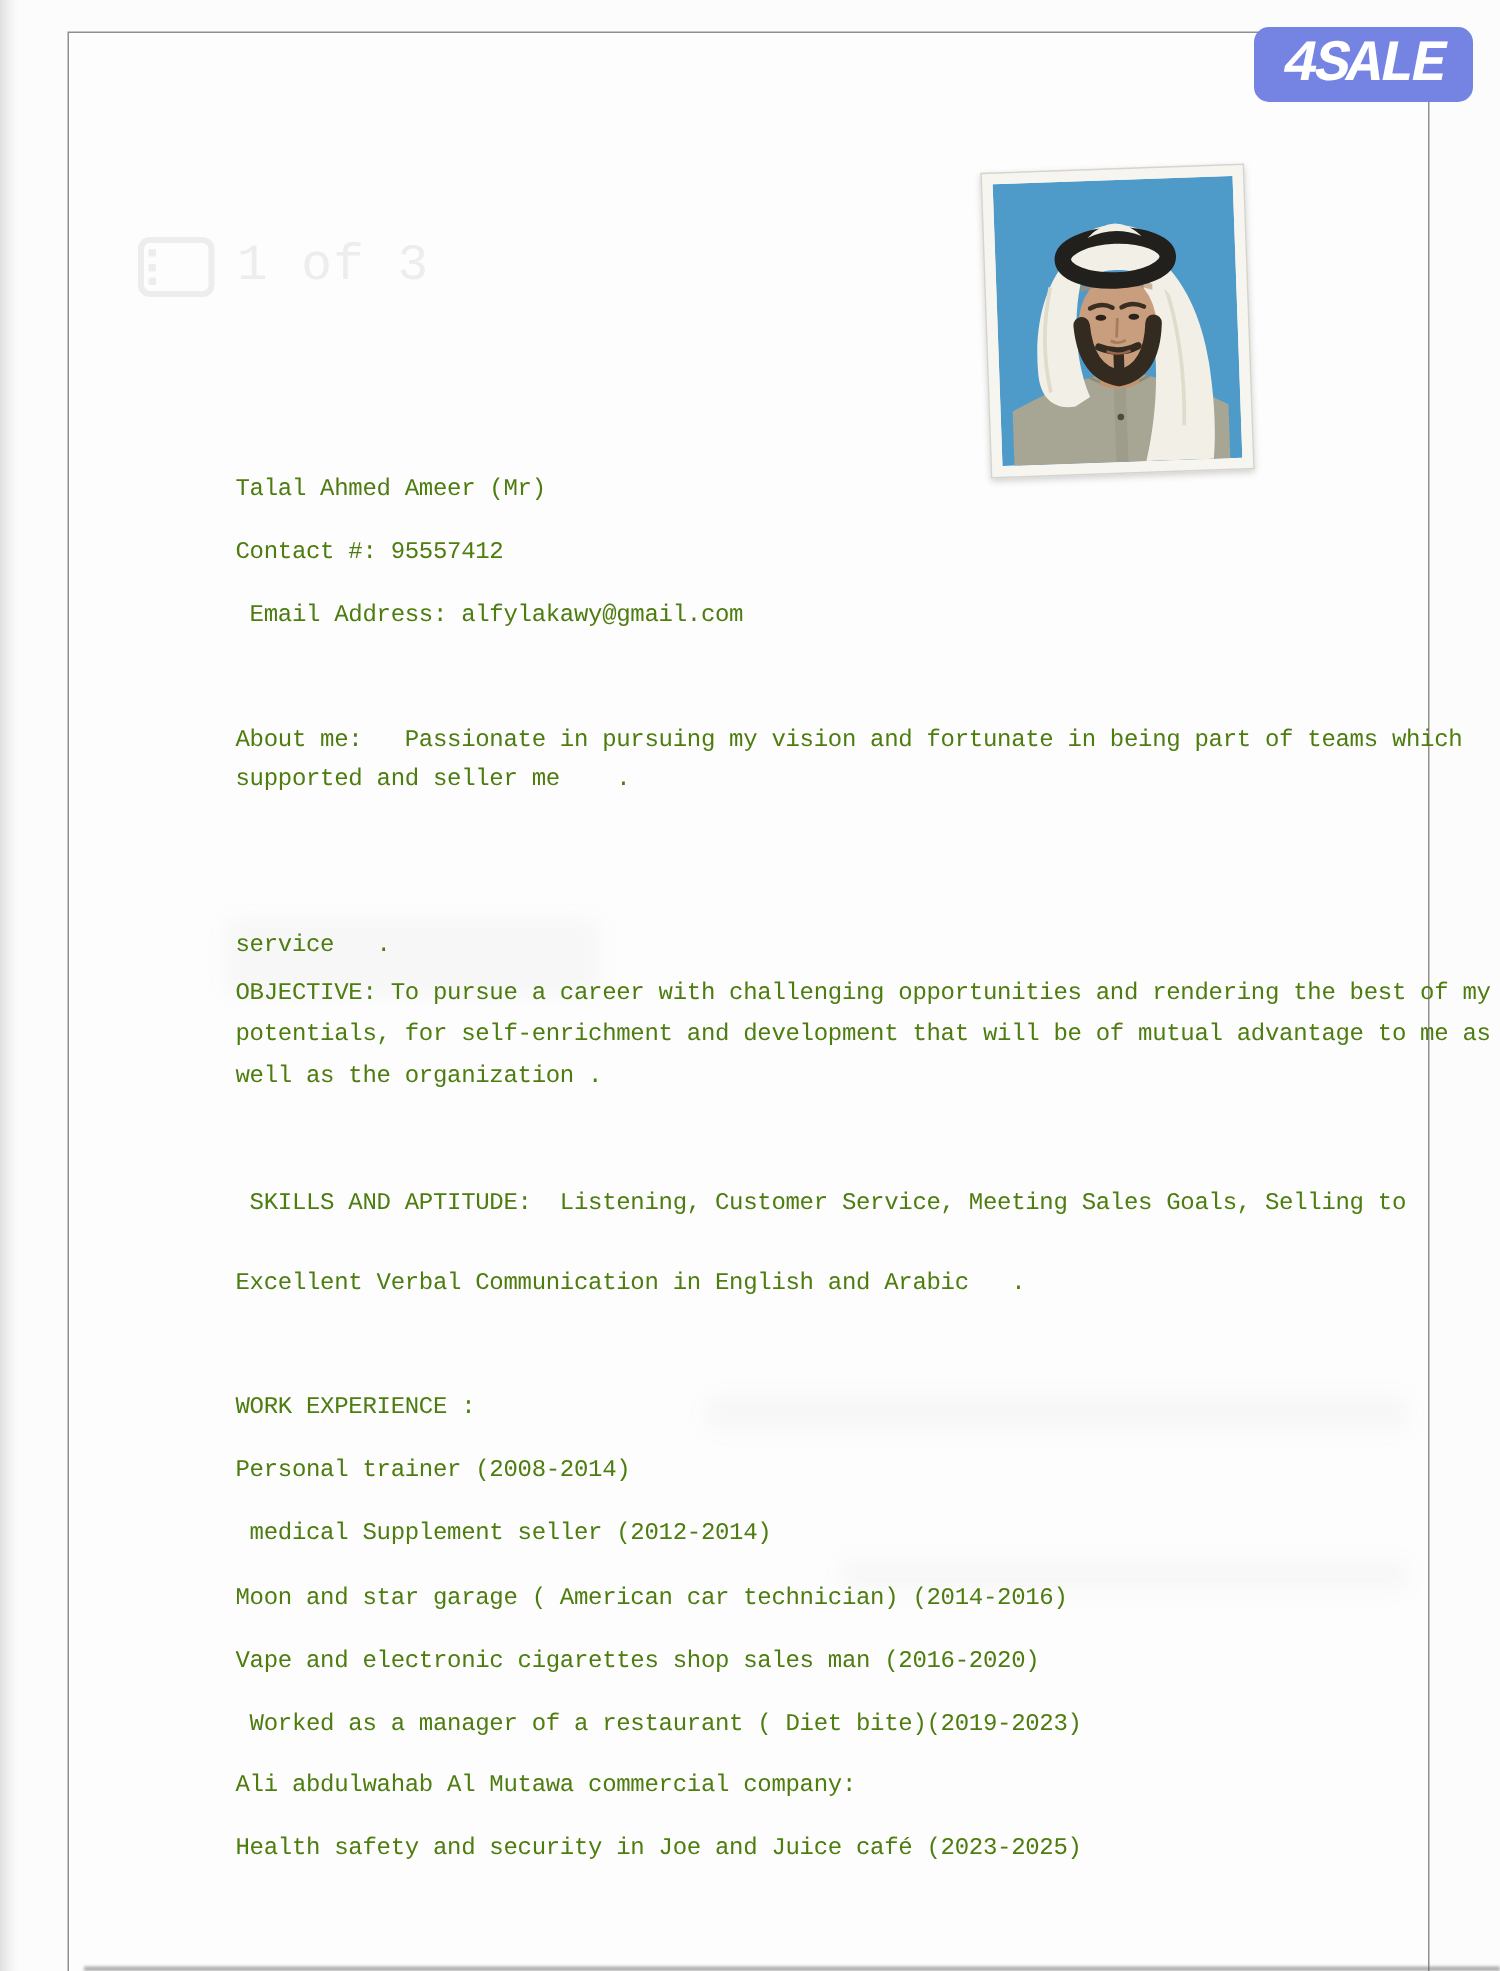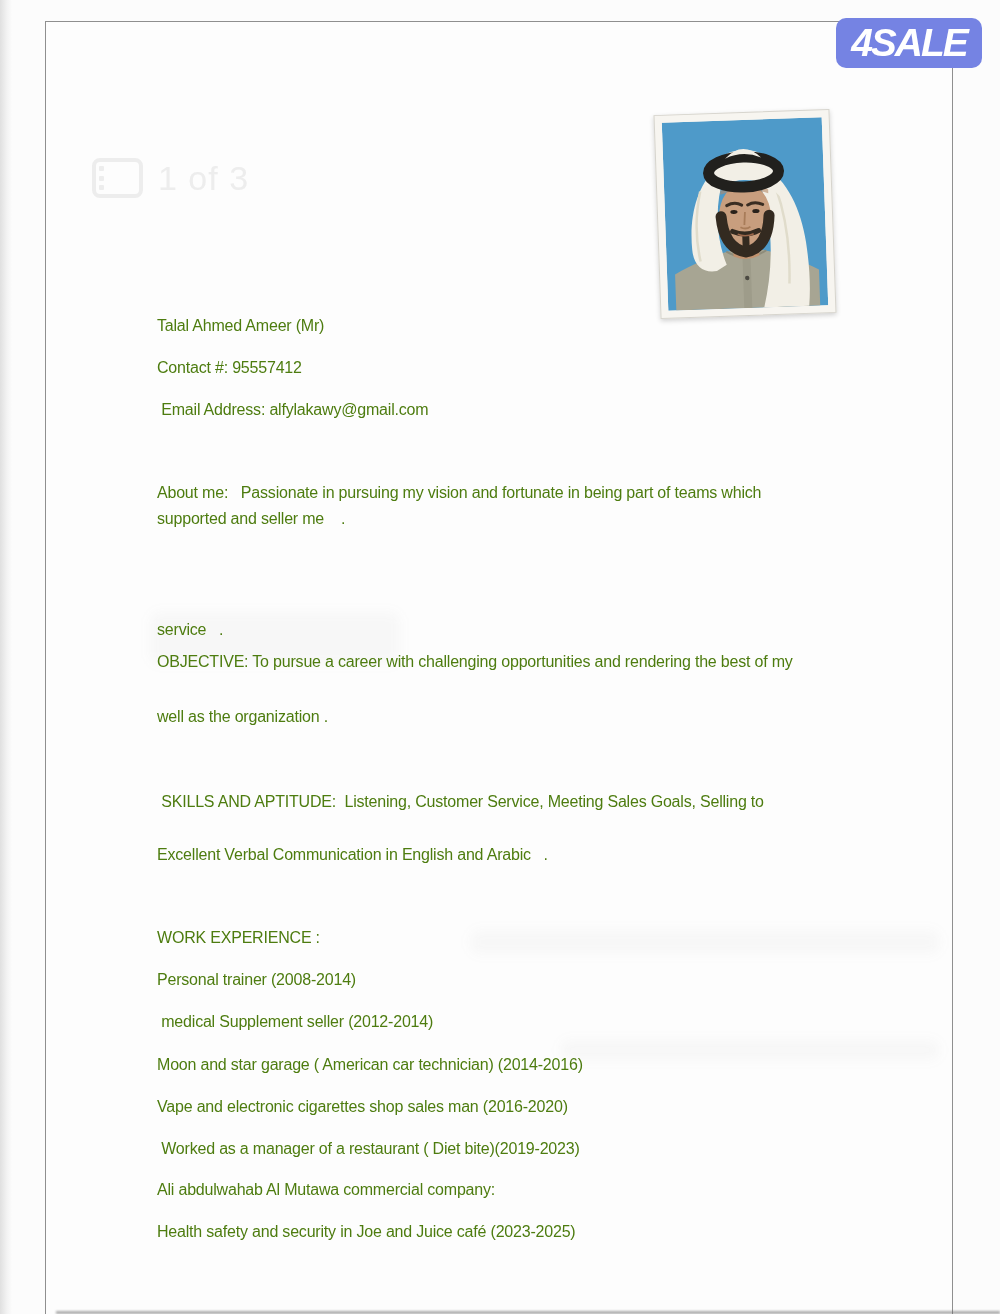"4SALE" .stage { font-family: Liberation Sans, sans-serif -> Liberation Mono, monospace }
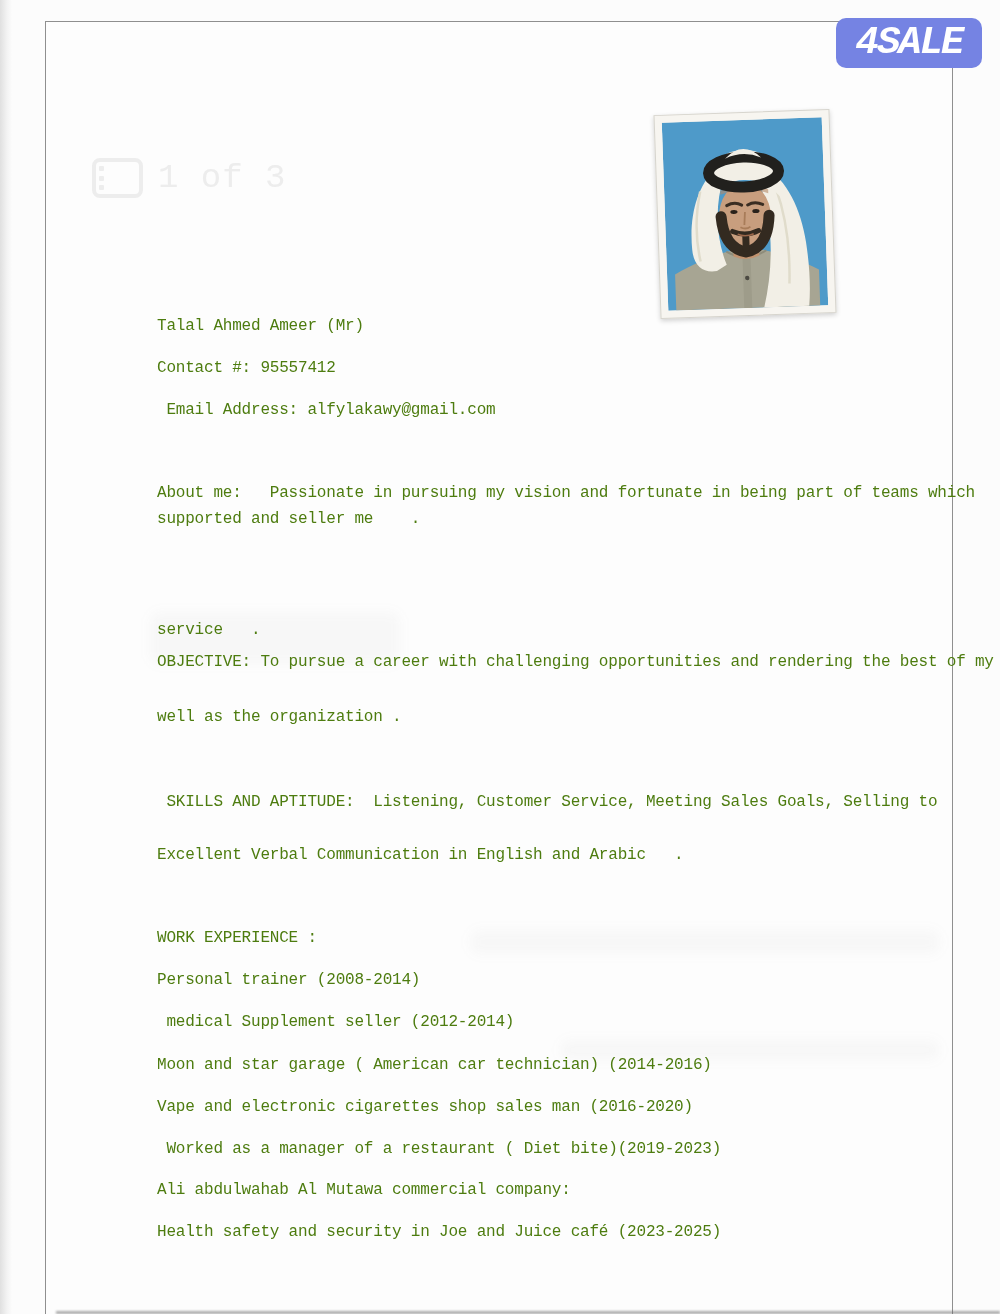"potentials, for self-enrichment and" div.line { html: none -> <div>potentials, for self-enrichment and development that will be of mutual advantage to me as</div> }
